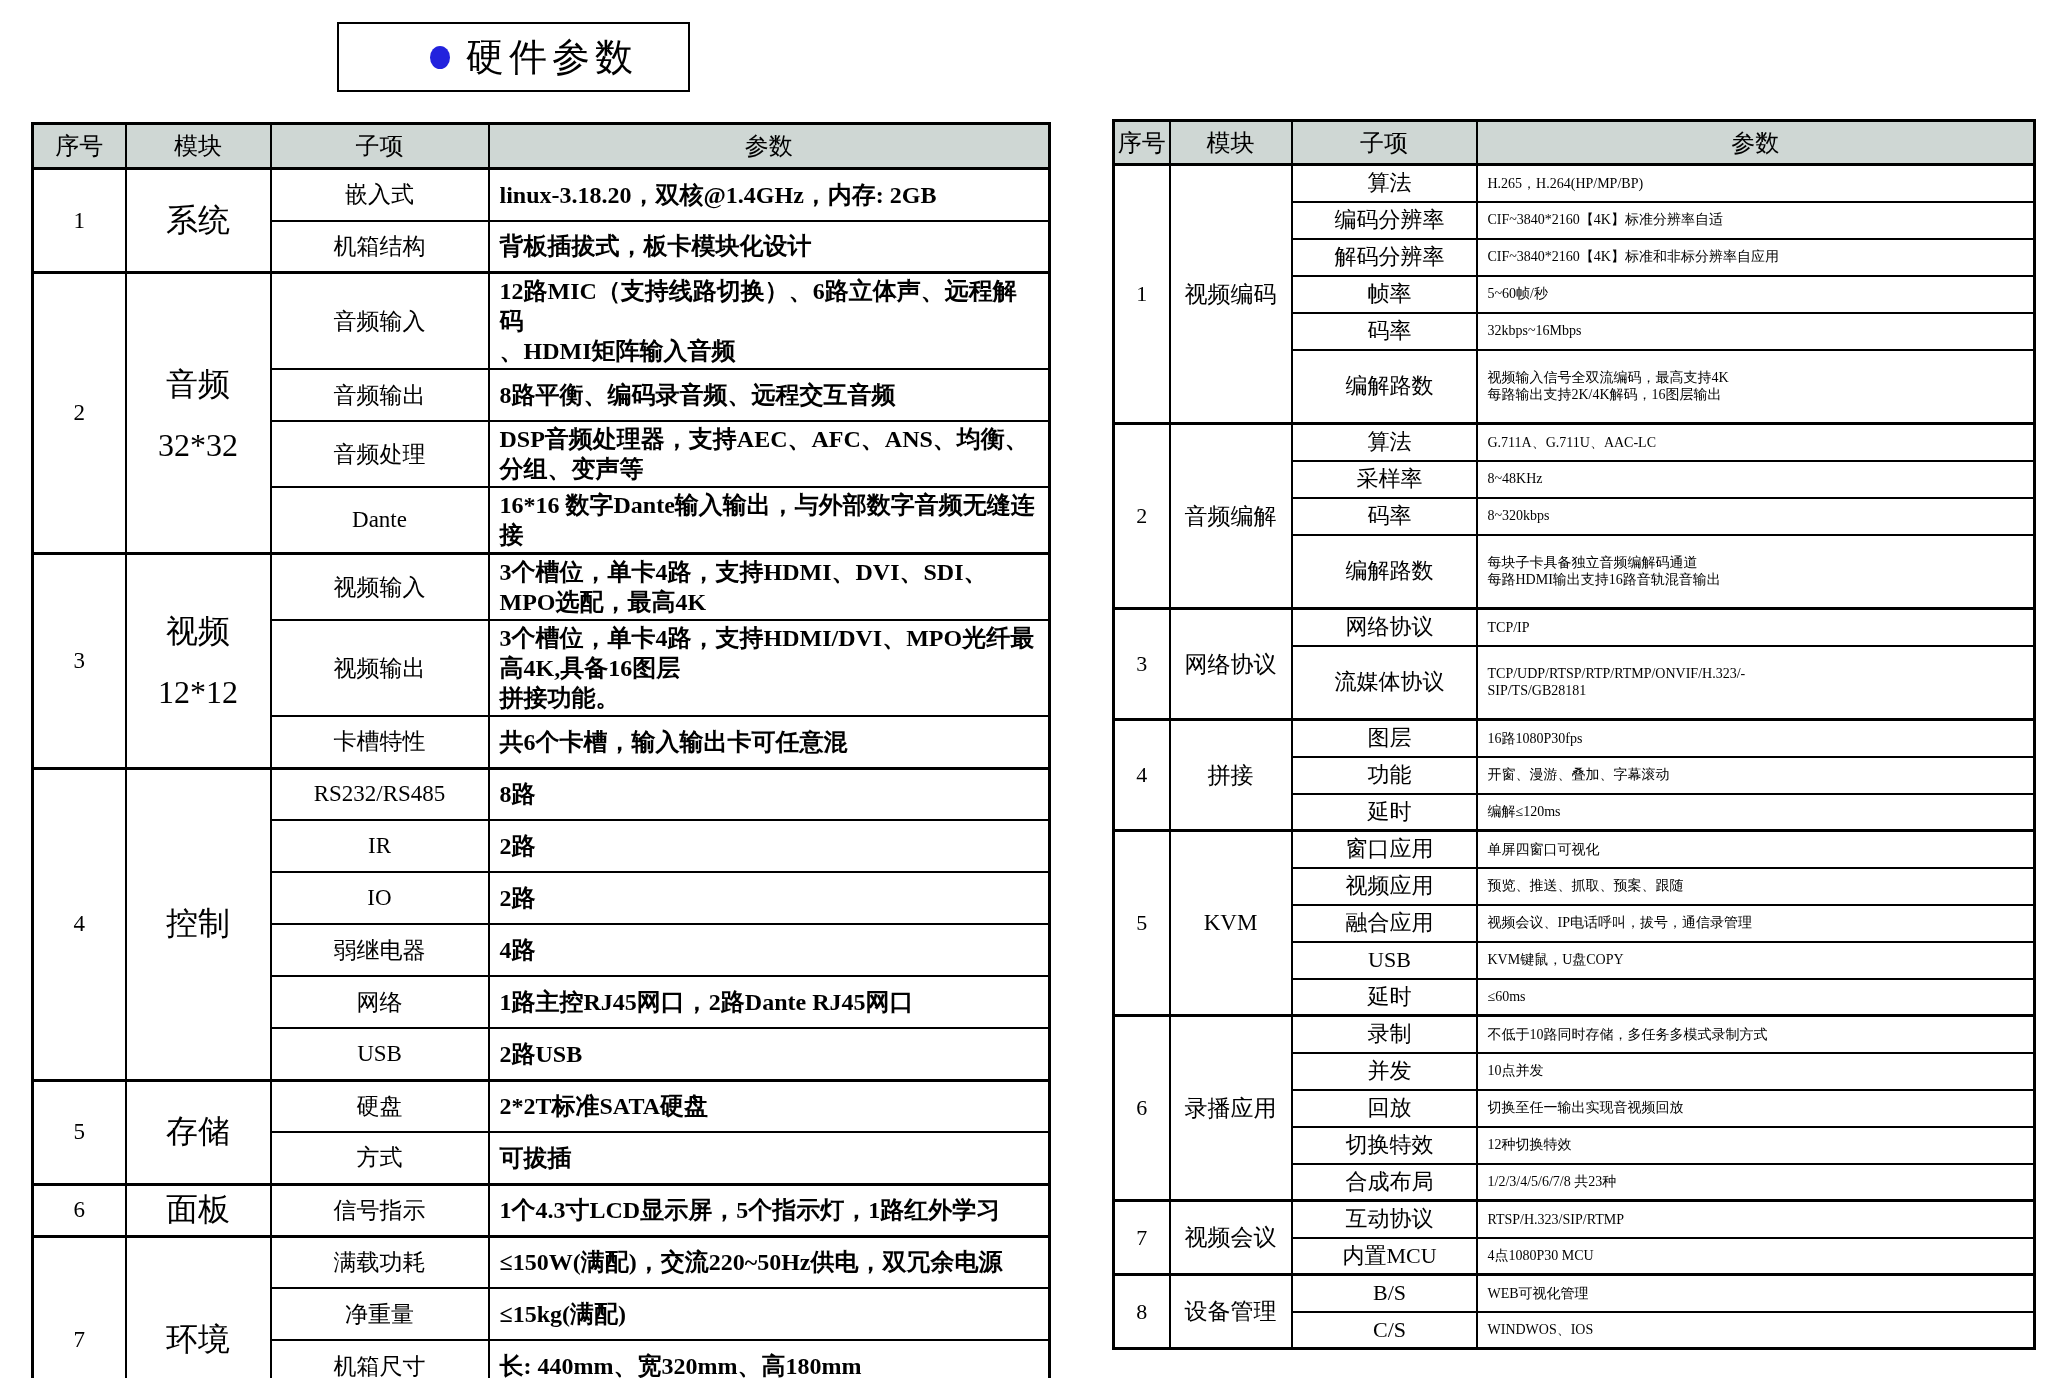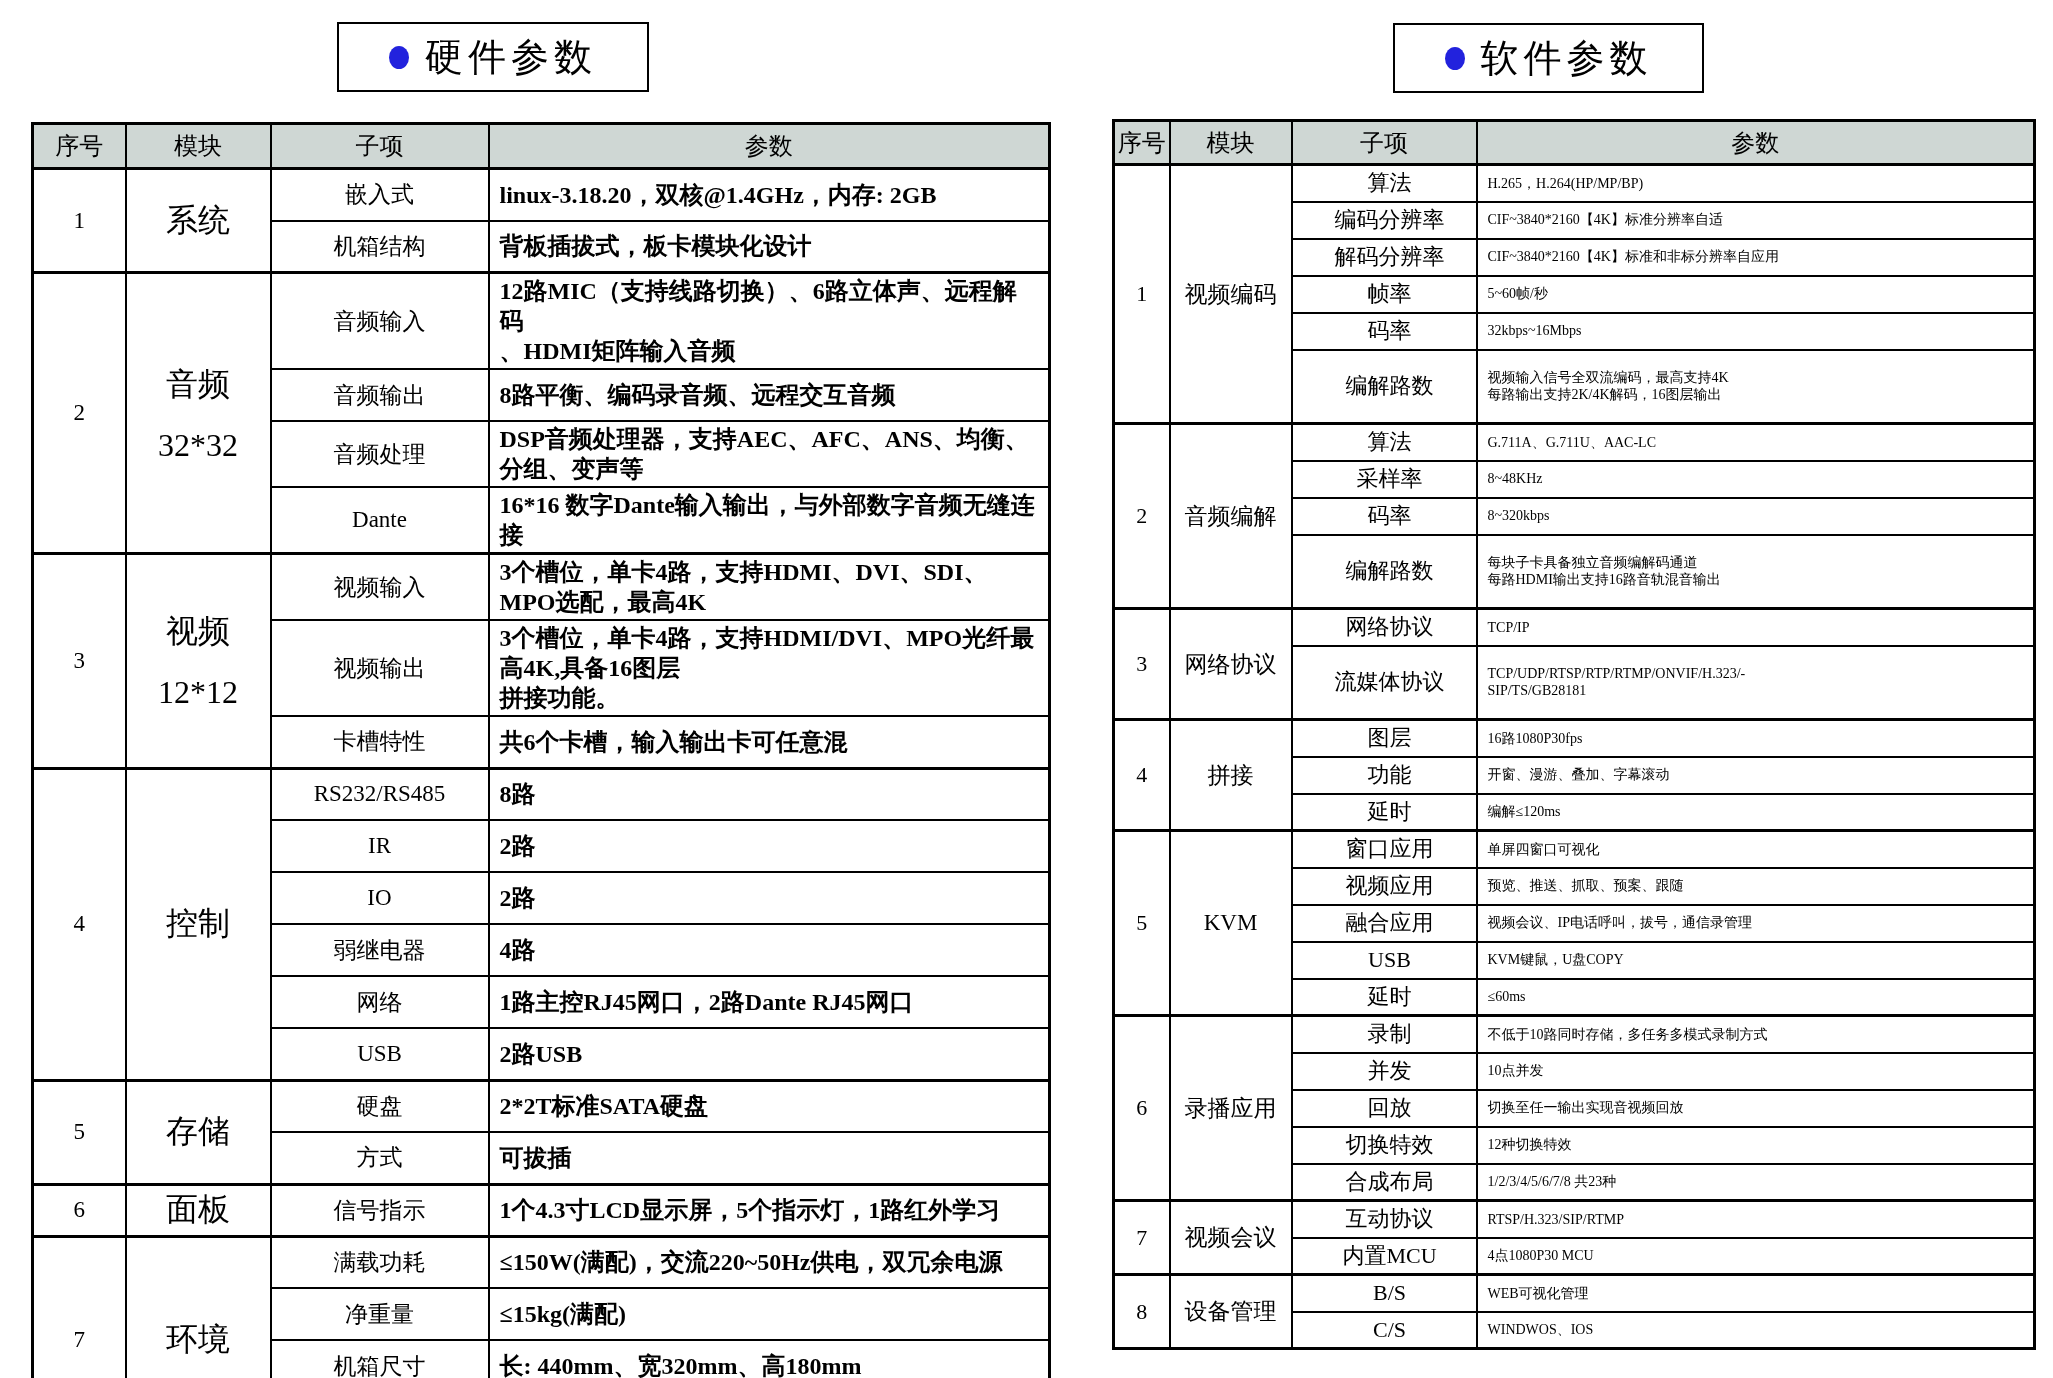"硬件参数" .title-box { padding-left: none -> 41px }
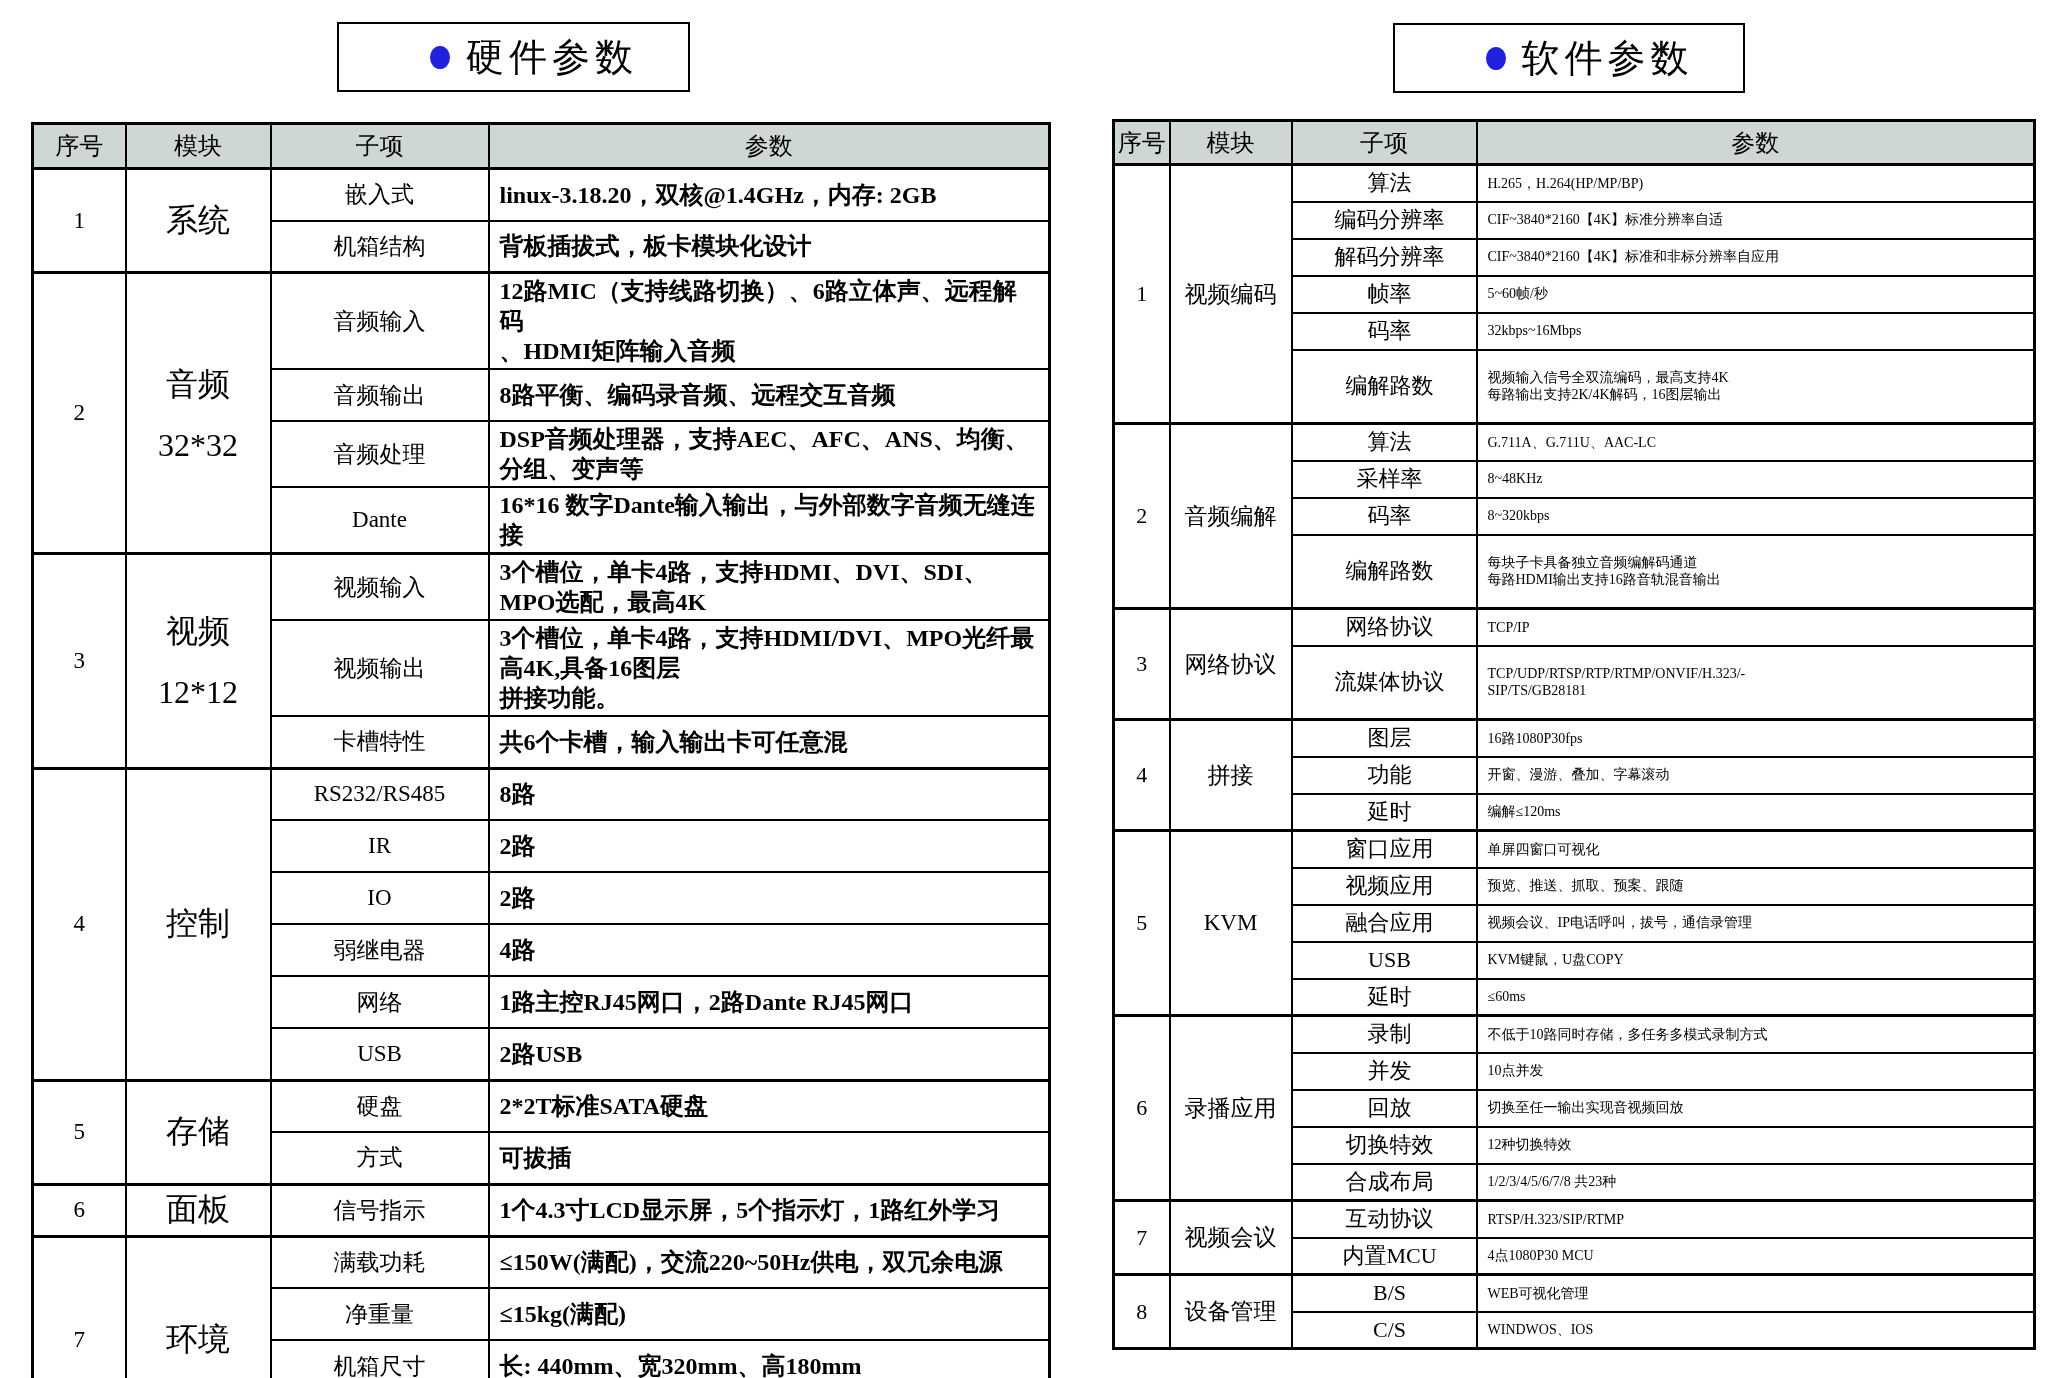"软件参数" div.title-box { html: <div> <span></span> <span>软件参数</span> </div> -> none }
